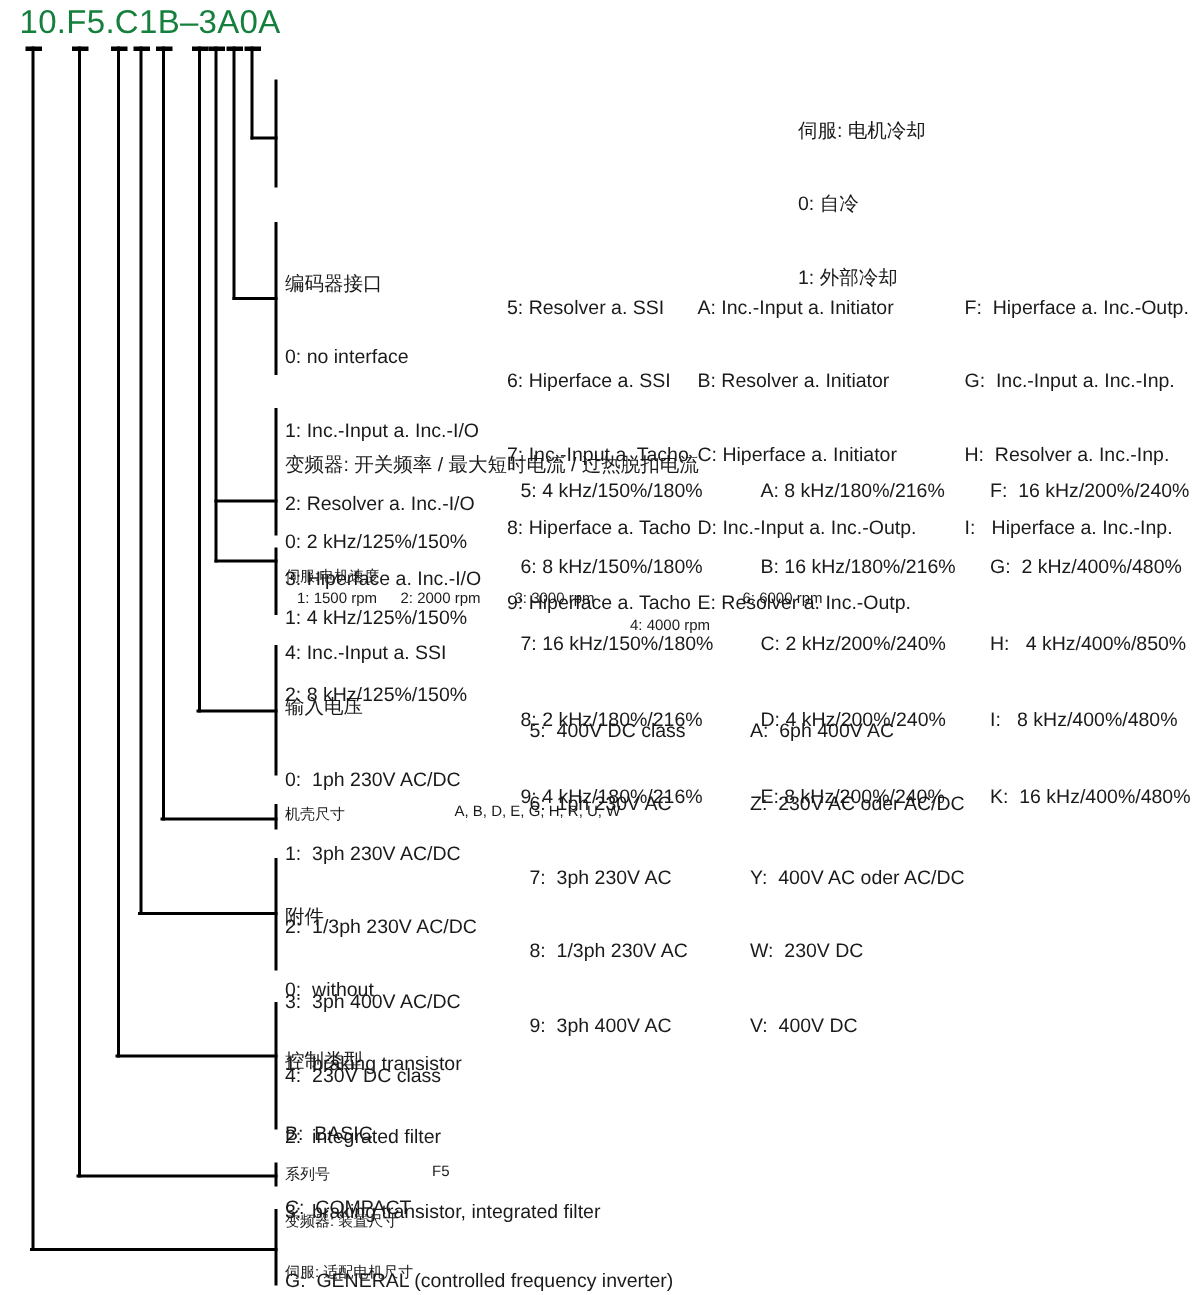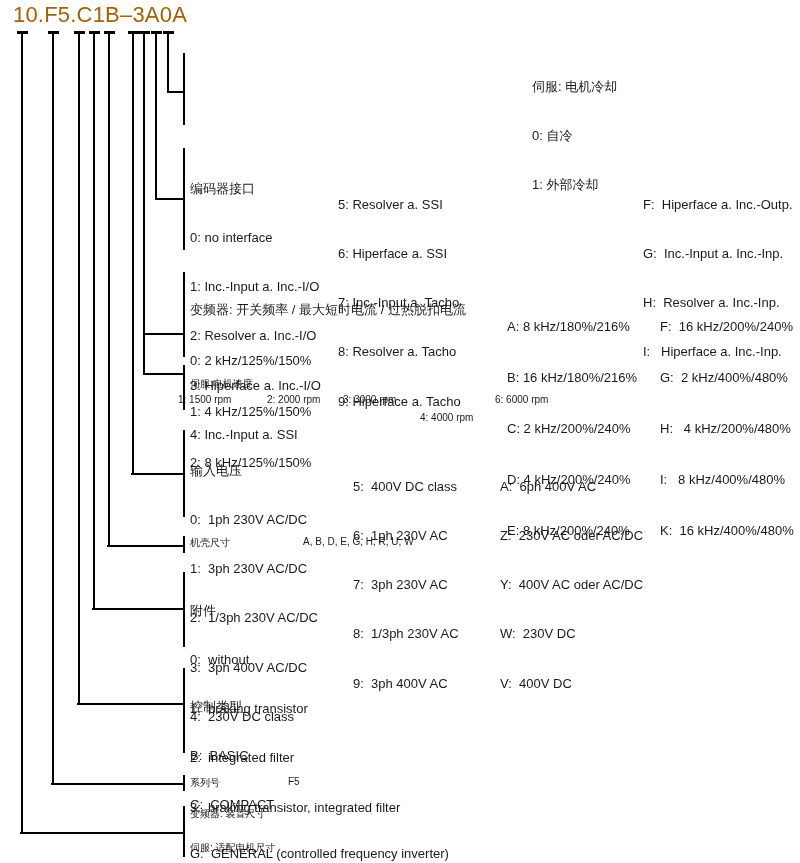"10.F5.C1B–3A0A" .title { color: #a16207 -> #15803d }
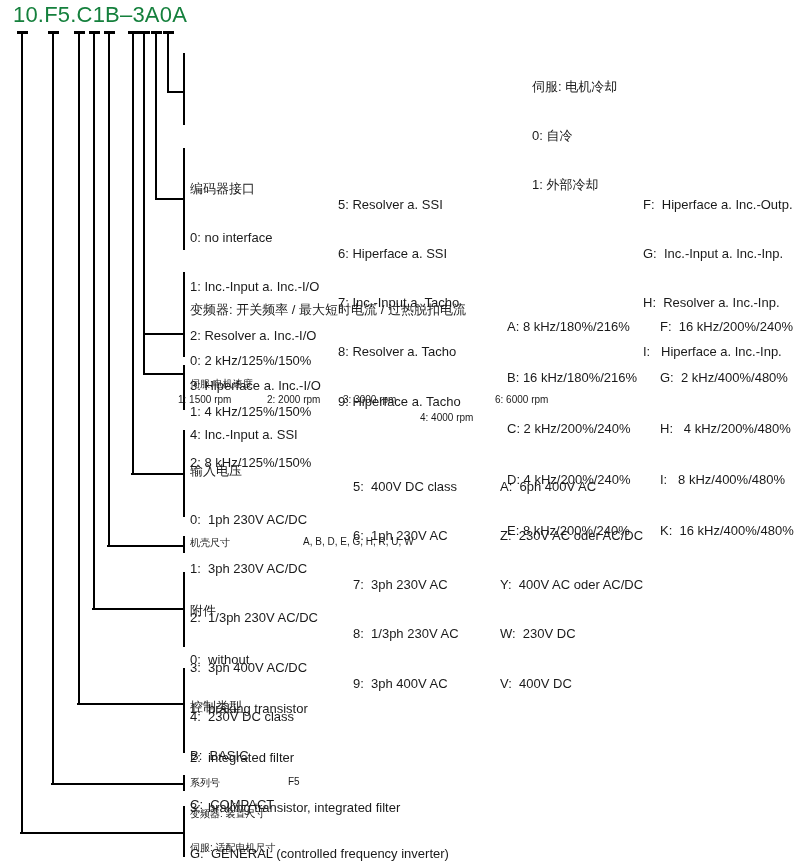"A: Inc.-Input a. Initiator" div.col { html: none -> <div> <div>A: Inc.-Input a. Initiator</div> <div>B: Resolver a. Initiator</div> <div>C: Hiperface a. Initiator</div> <div>D: Inc.-Input a. Inc.-Outp.</div> <div>E: Resolver a. Inc.-Outp.</div> </div> }
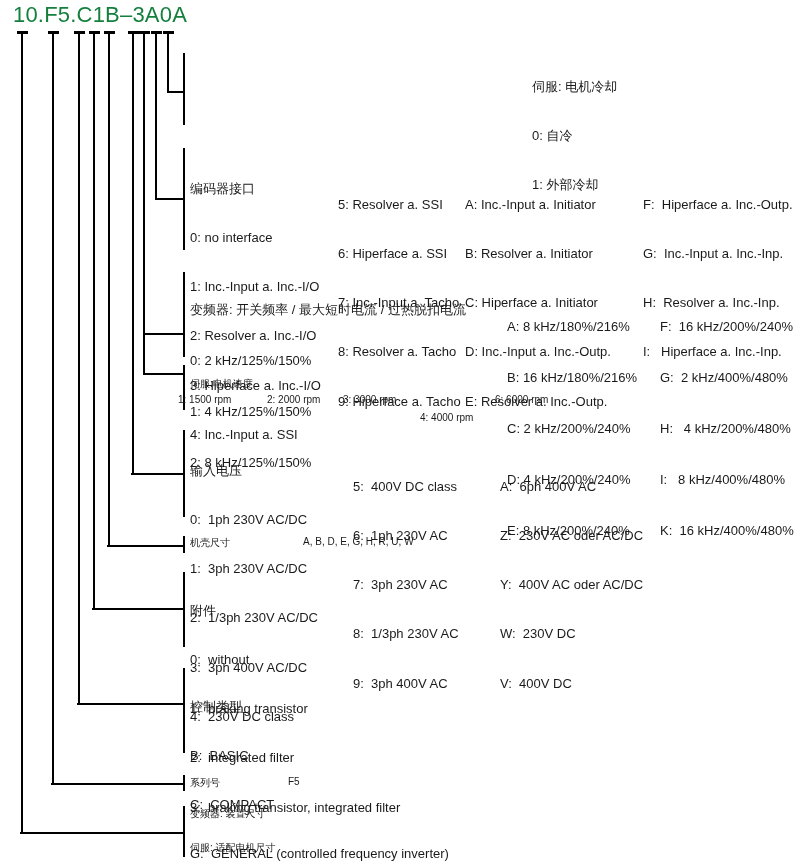"5: 4 kHz/150%/180%" div.col { html: none -> <div> <div>5: 4 kHz/150%/180%</div> <div>6: 8 kHz/150%/180%</div> <div>7: 16 kHz/150%/180%</div> <div>8: 2 kHz/180%/216%</div> <div>9: 4 kHz/180%/216%</div> </div> }
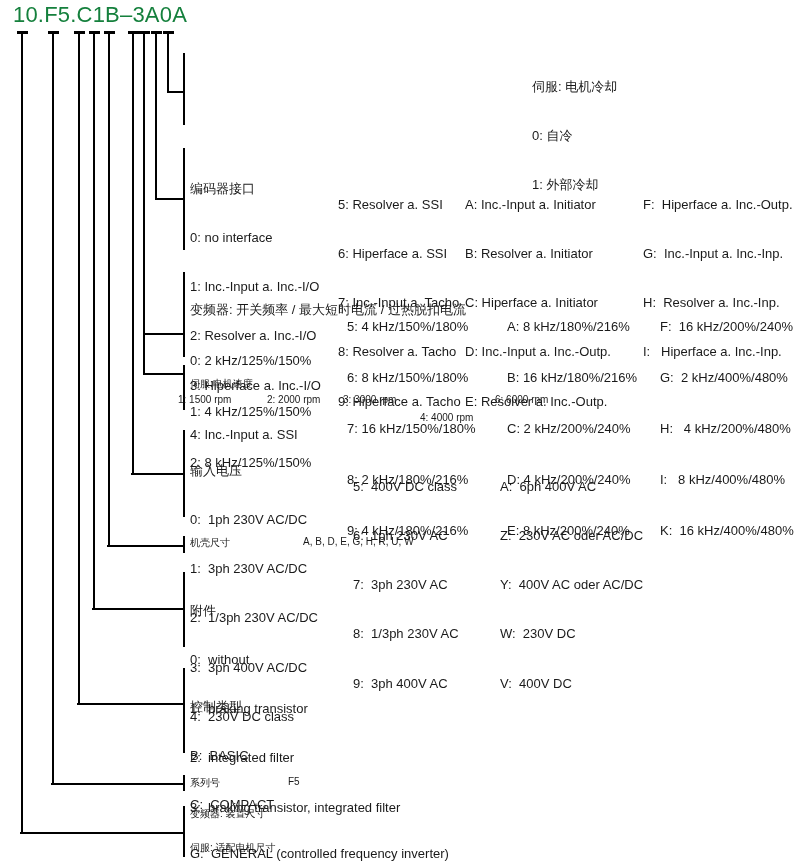"8: Resolver a. Tacho" div { text: Resolver -> Hiperface }
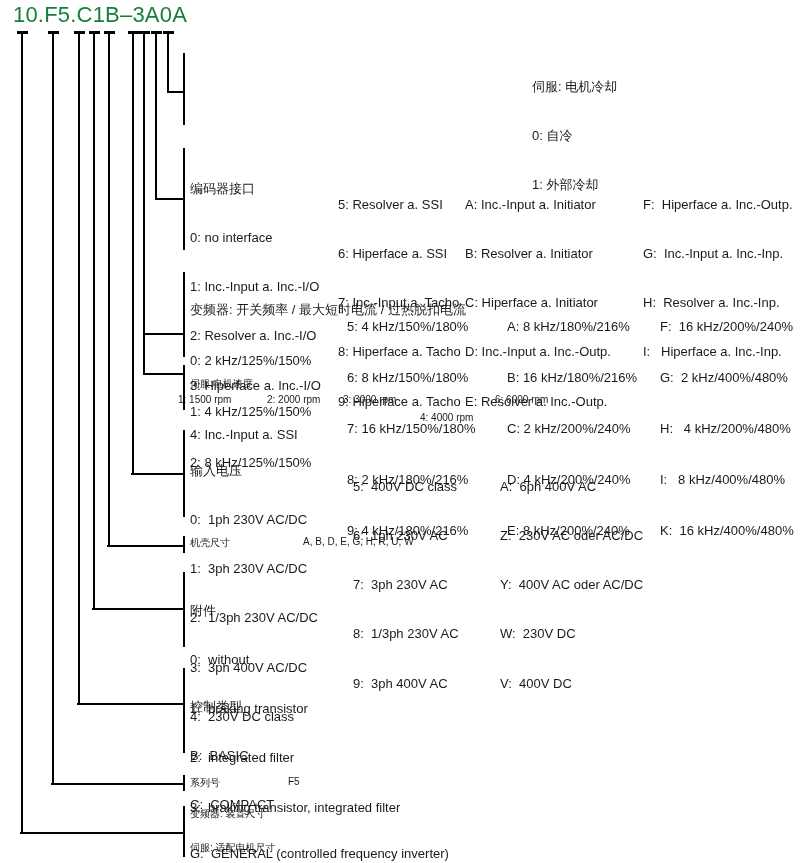"1: 1500 rpm" div.item { left: 178px -> 198px }
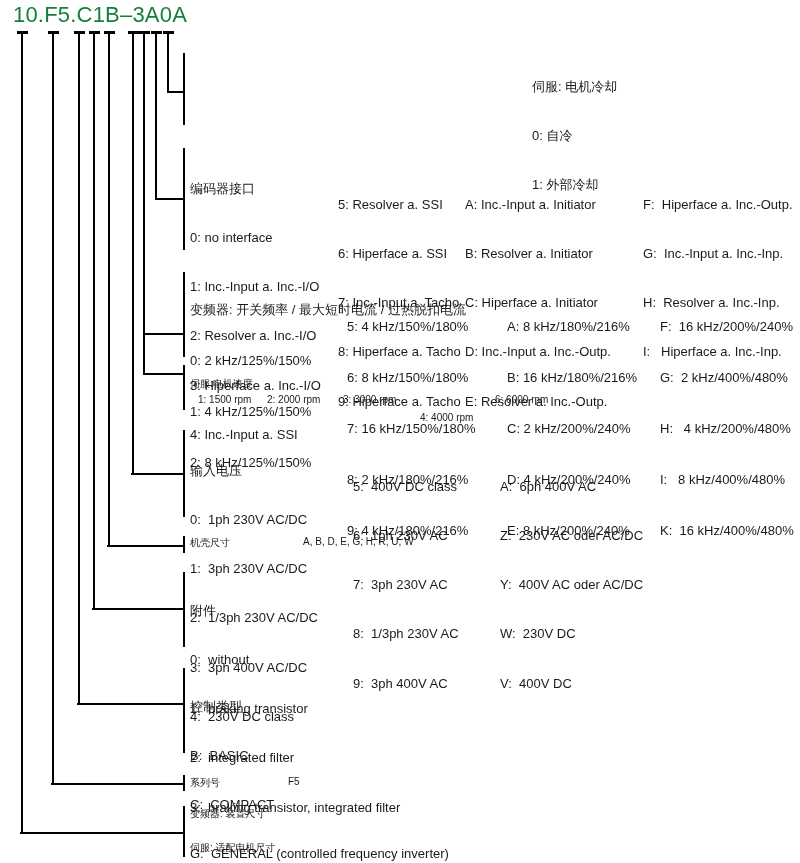"H: 4 kHz/200%/480%" div { text: kHz/200%/480% -> kHz/400%/850% }
